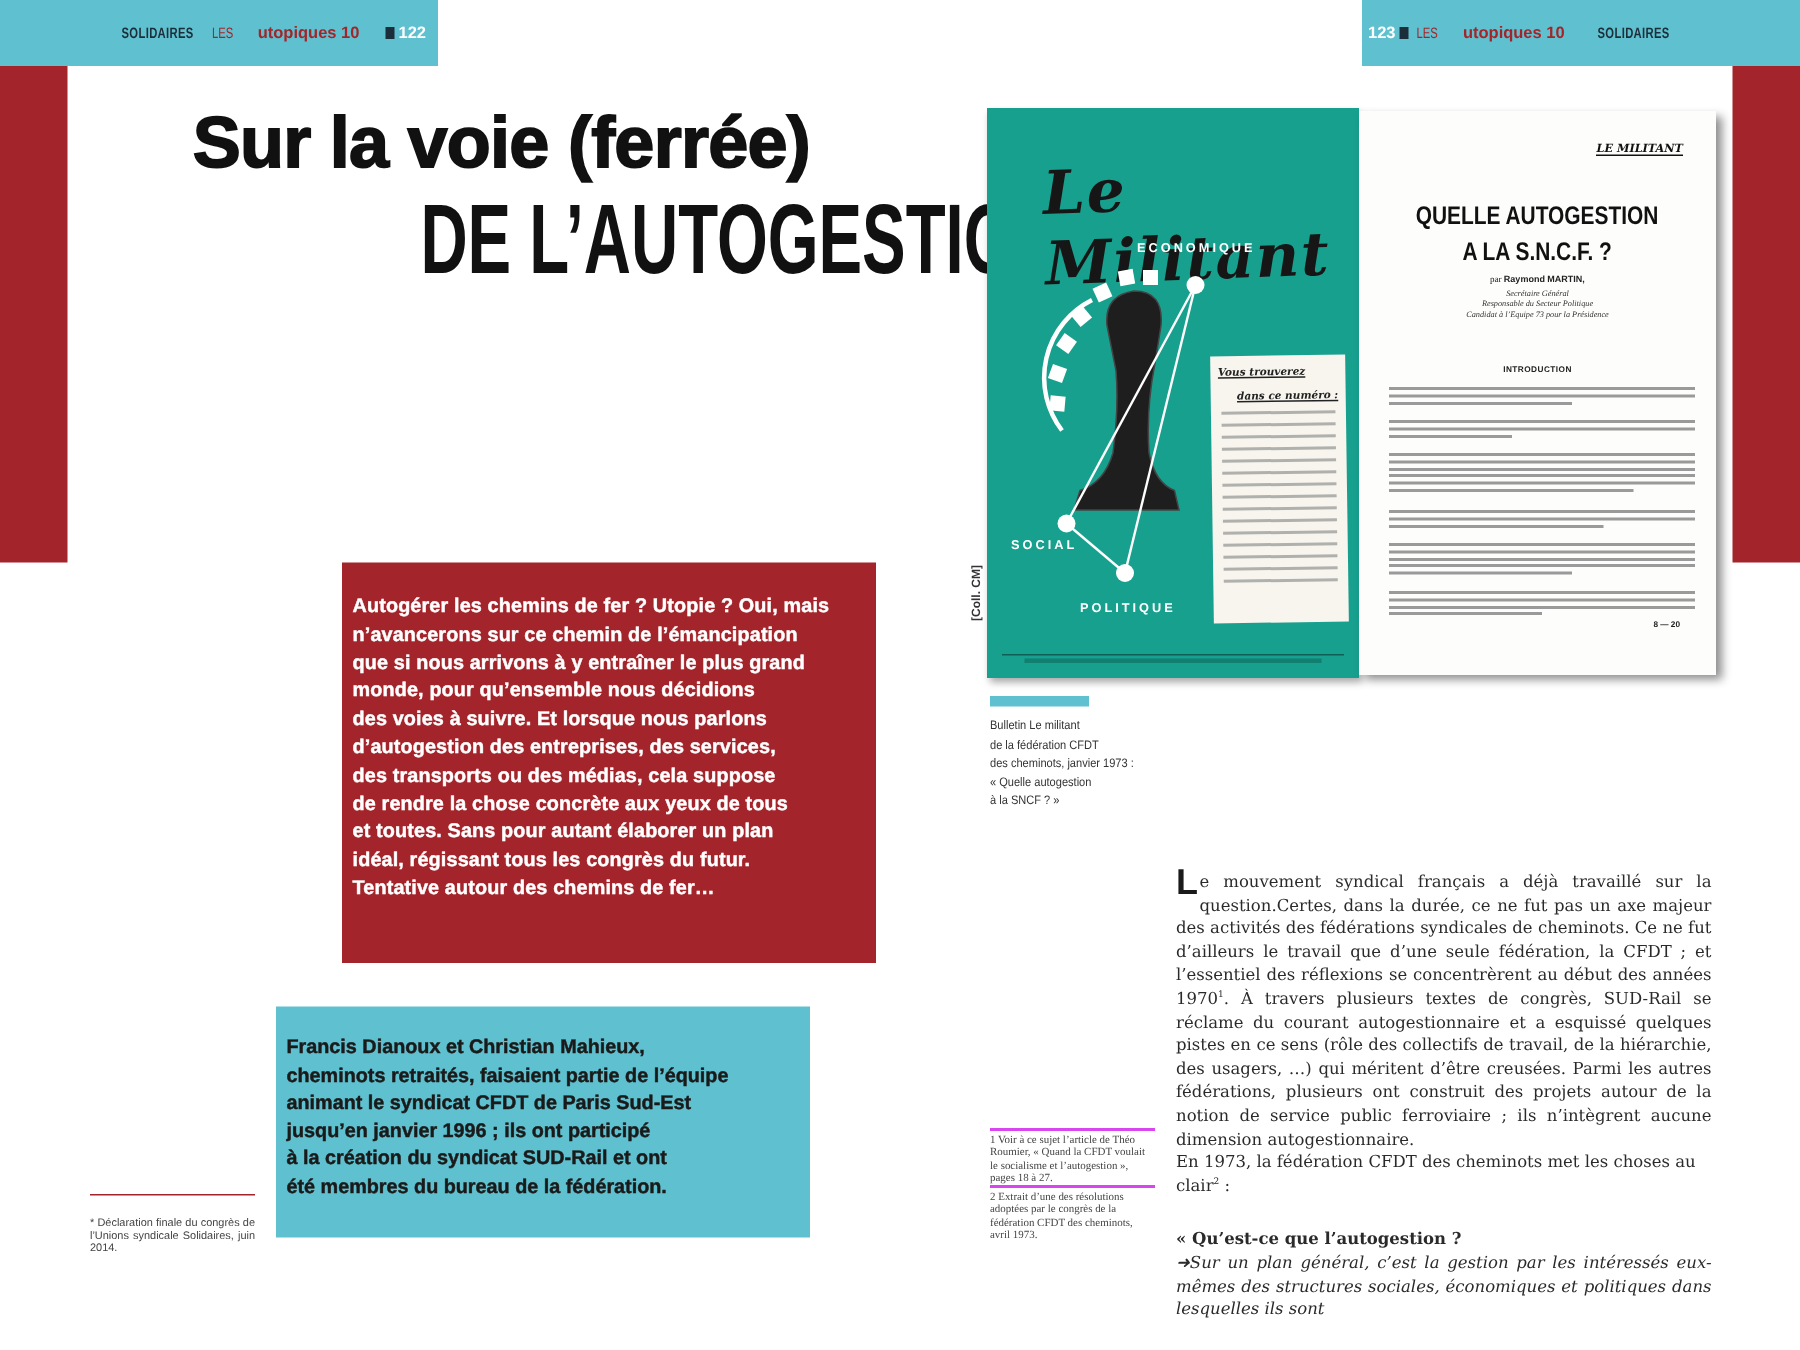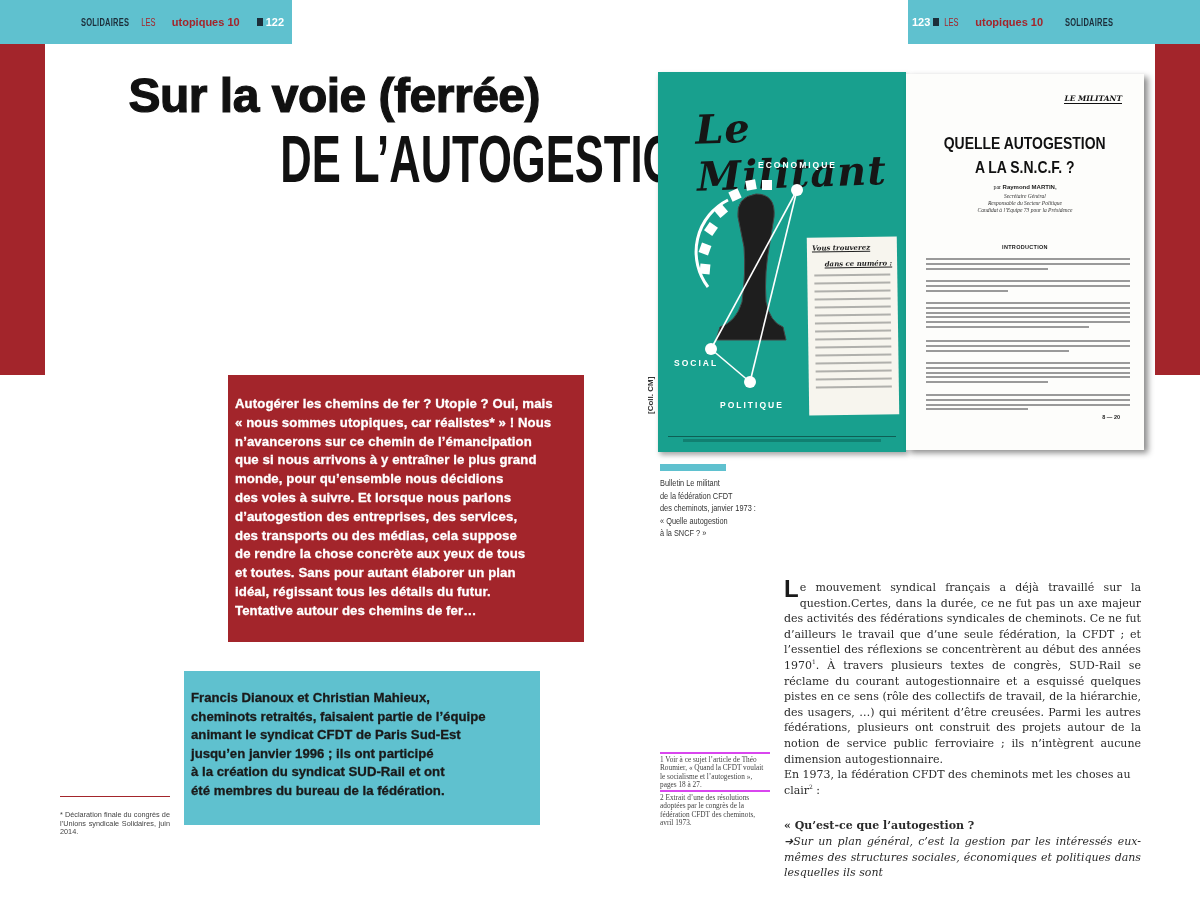"« nous sommes utopiques, car" p { html: <p>« nous sommes utopiques, car réalistes* » ! Nous</p> -> none }
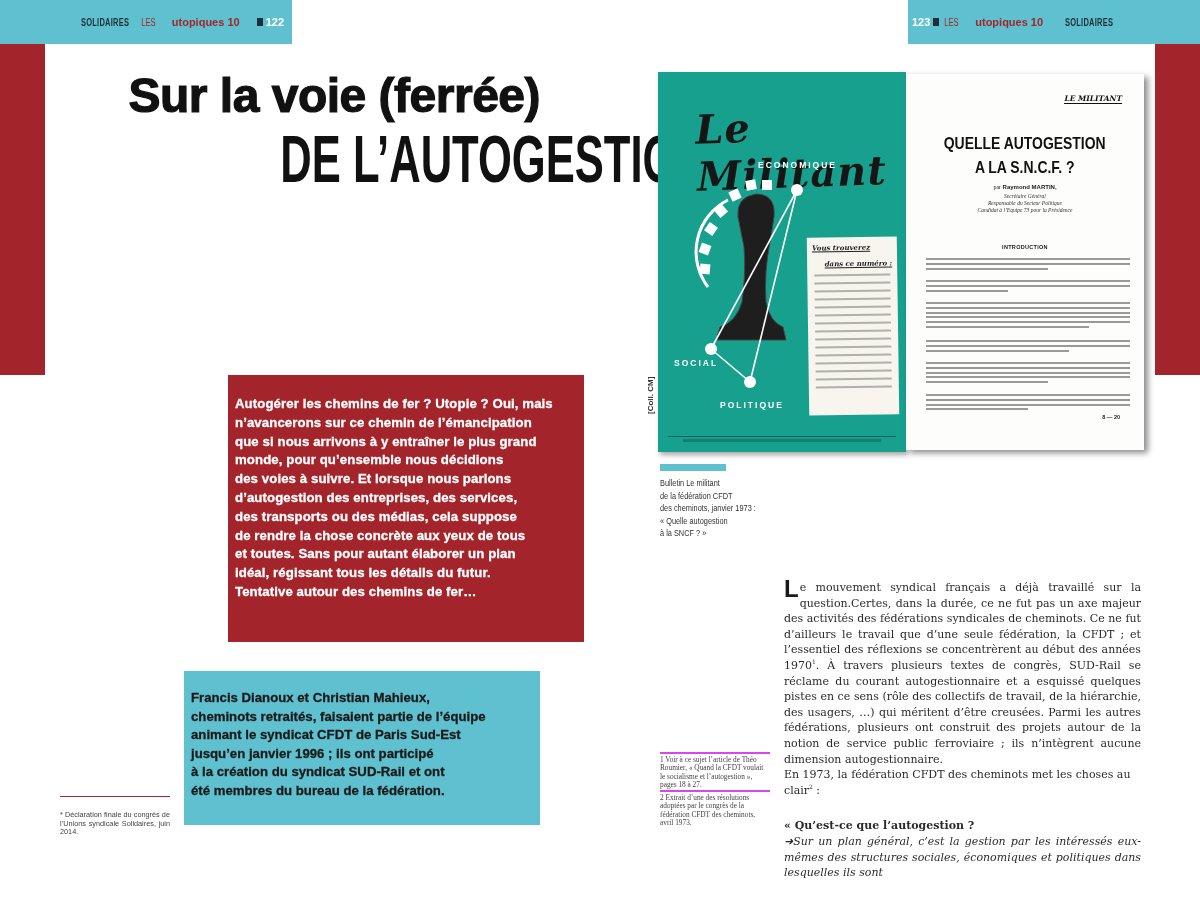"idéal, régissant tous les détails" p { text: détails -> congrès }
